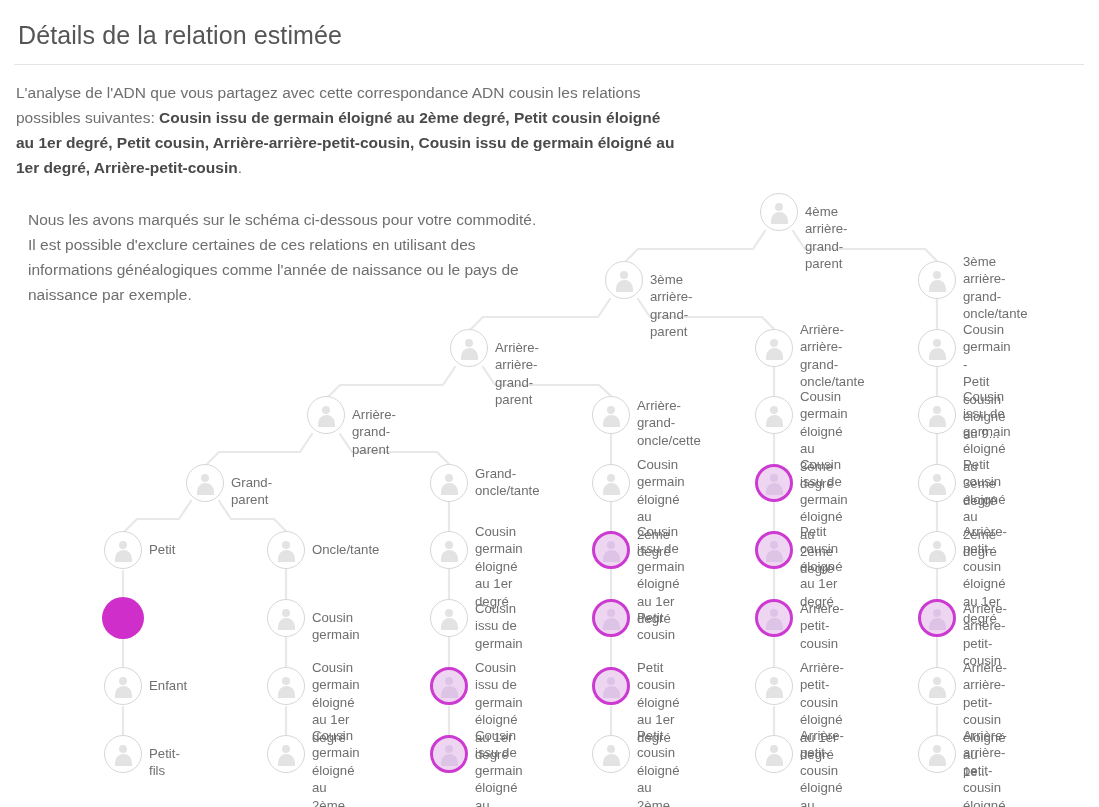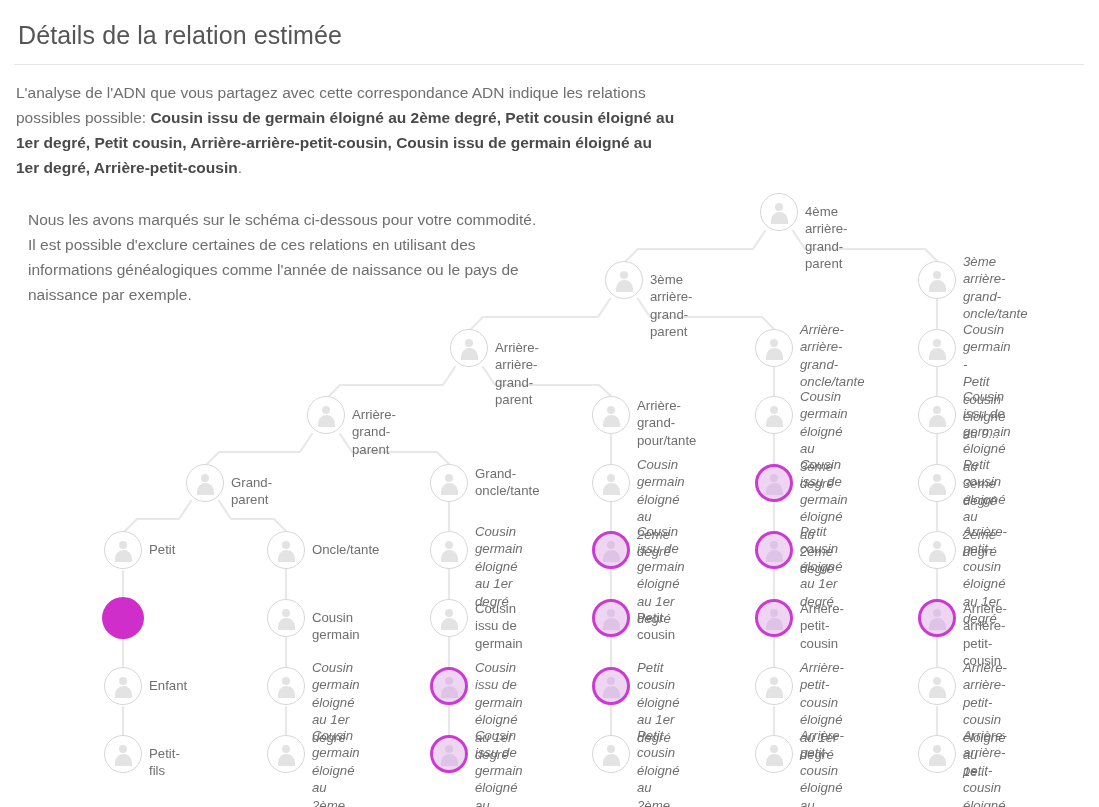"L'analyse de l'ADN que vous" span { text: indique les relations possibles possible -> cousin les relations possibles suivantes }
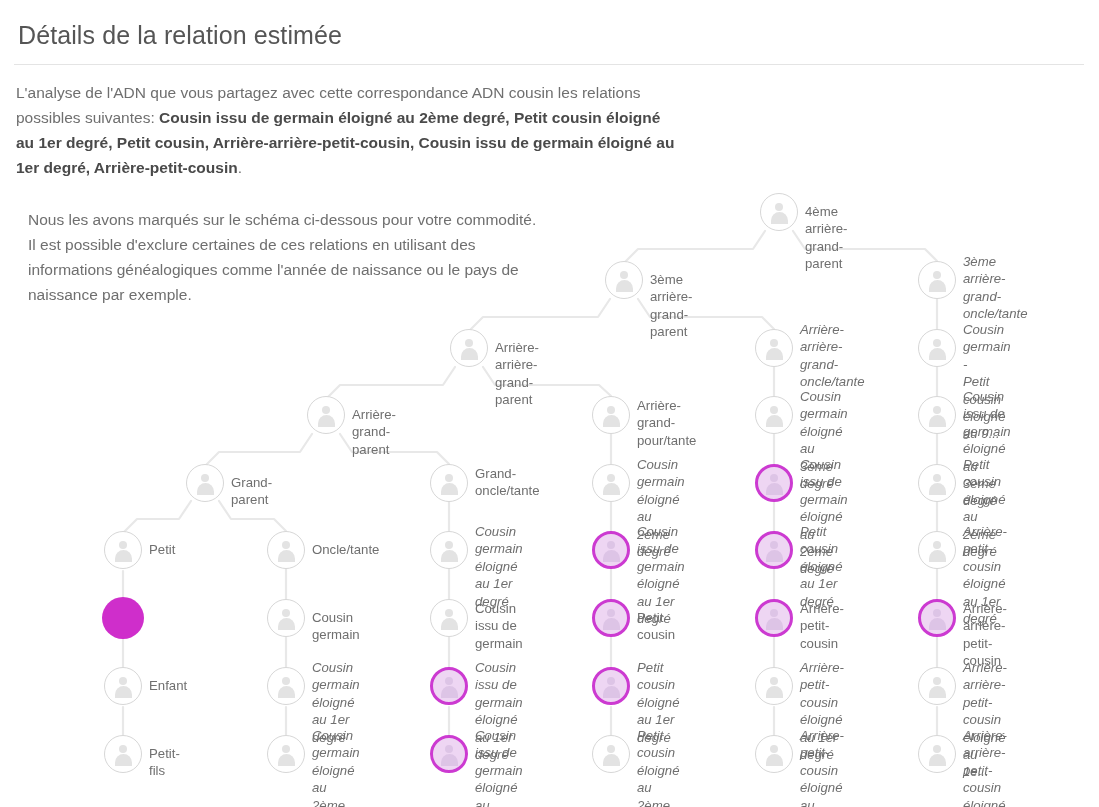"3ème arrière-" .node .label.three { font-style: italic -> none }
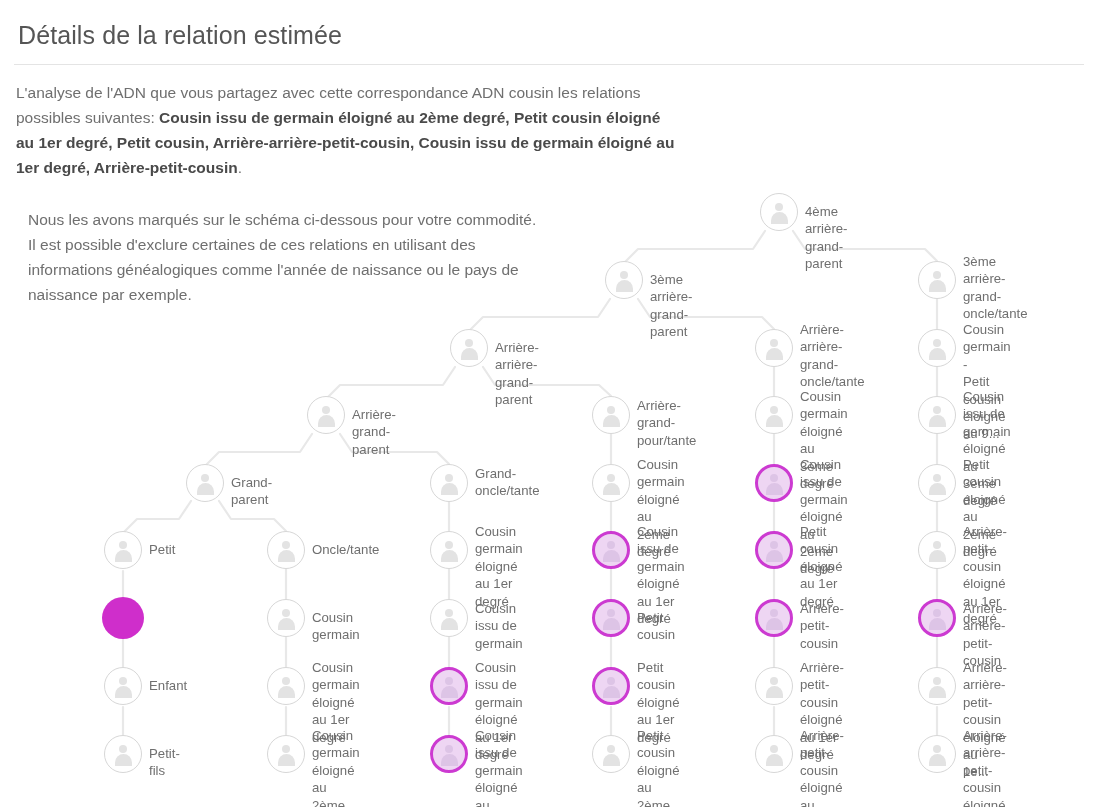"Arrière-grand-" div.label { text: pour/tante -> oncle/cette }
